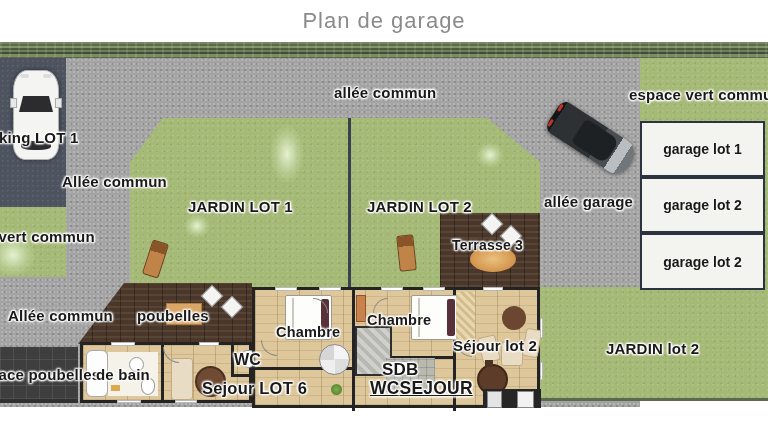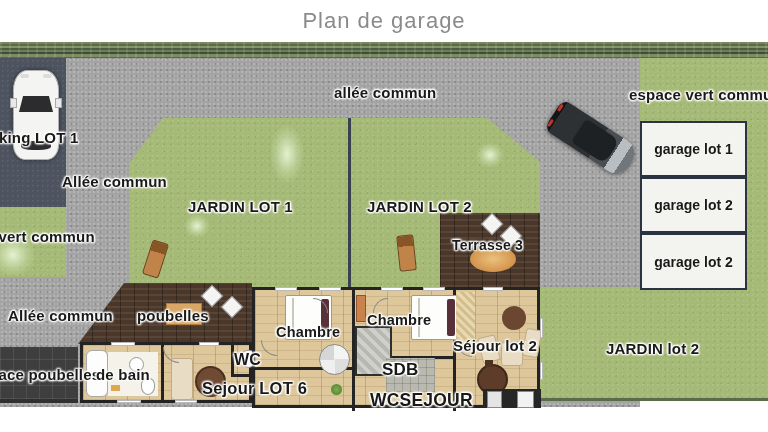"garage lot 1" .garage { width: 107px -> 125px }
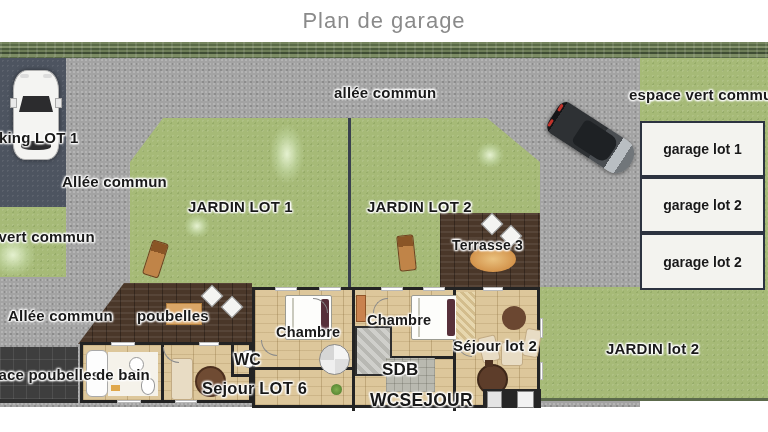"allée garage" div.lbl { html: none -> <div>allée garage</div> }
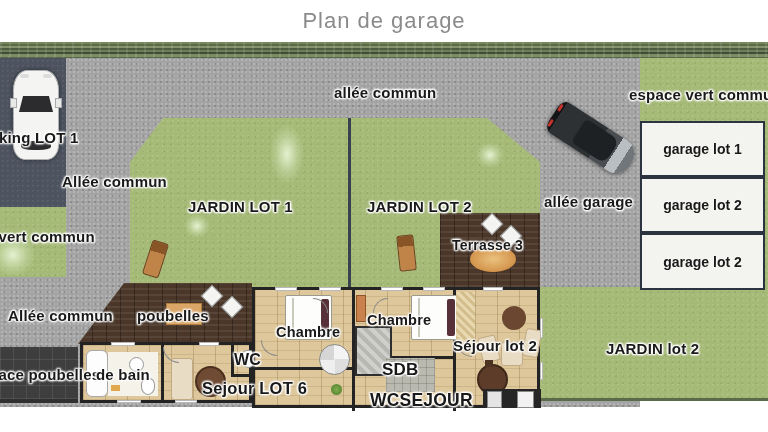"WCSEJOUR" div.lbl { text-decoration: none -> underline; top: 390px -> 378px }
